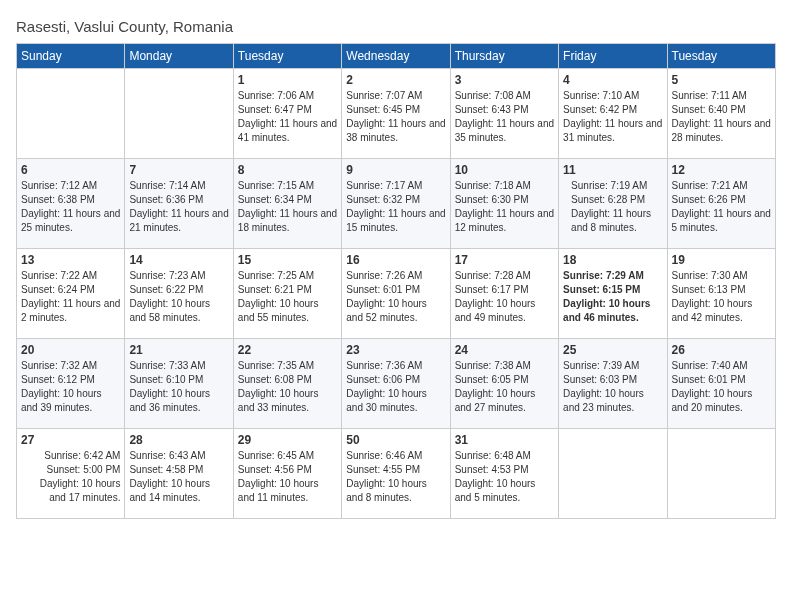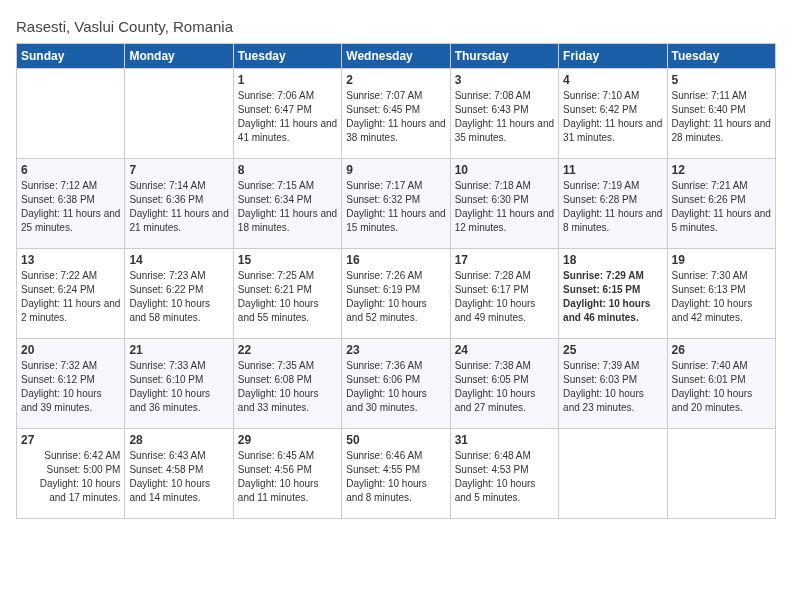"Sunday" thead tr th { font-weight: bold -> normal }
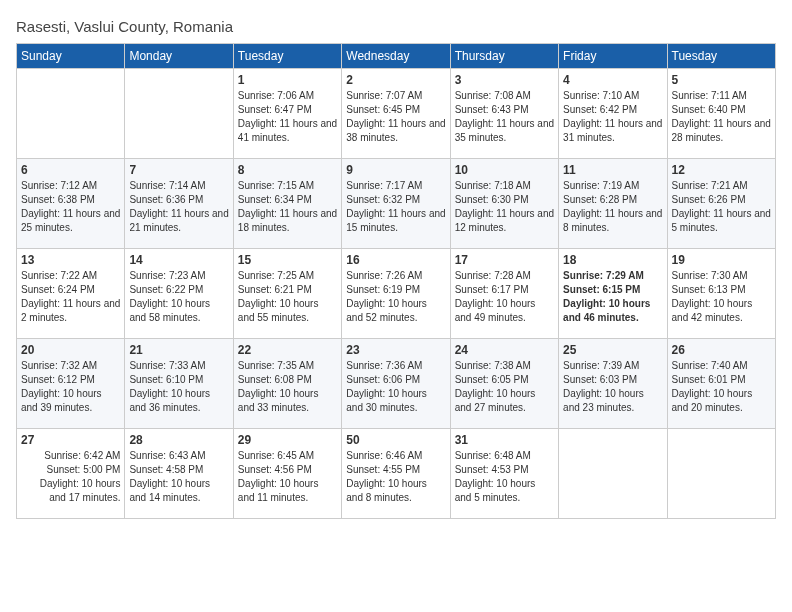"Sunrise: 7:19 AM" div.day-detail { margin-left: none -> 8px }
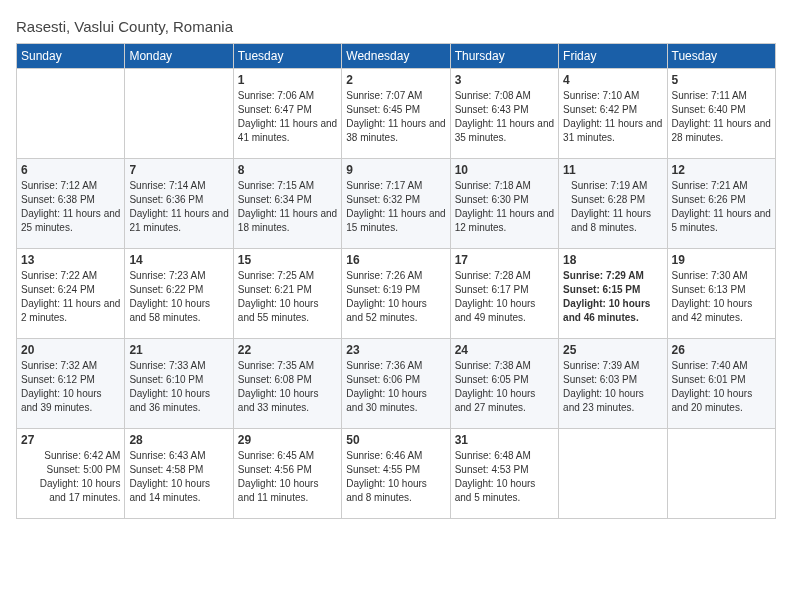"Sunrise: 7:26 AM" div.day-detail { text: 6:19 -> 6:01 }
